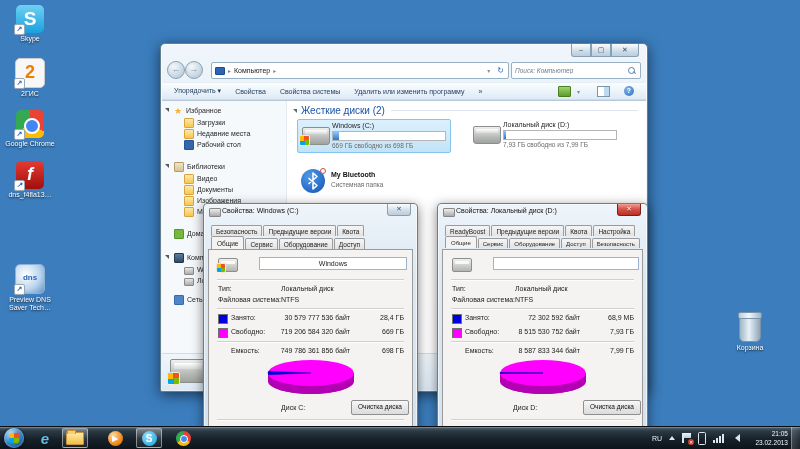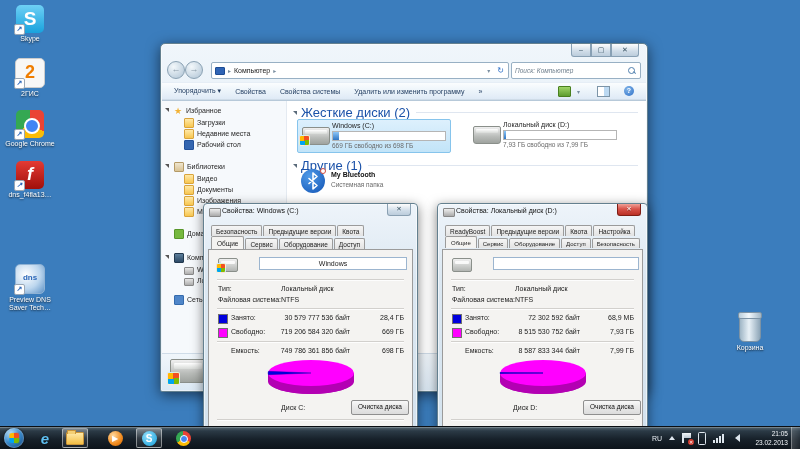"Жесткие диски (2)" .ghead .gt { font-size: 13px -> 10px }
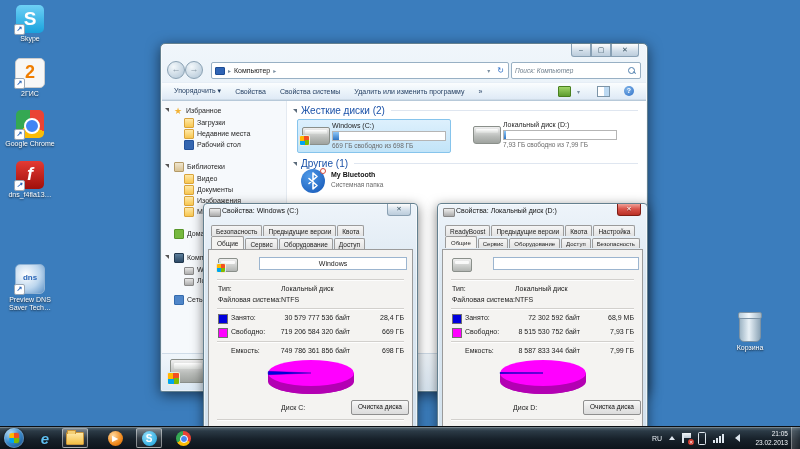"Другие (1)" div.ghead { html: <div> <span></span> <span>Другие (1)</span> <span></span> </div> -> none }
